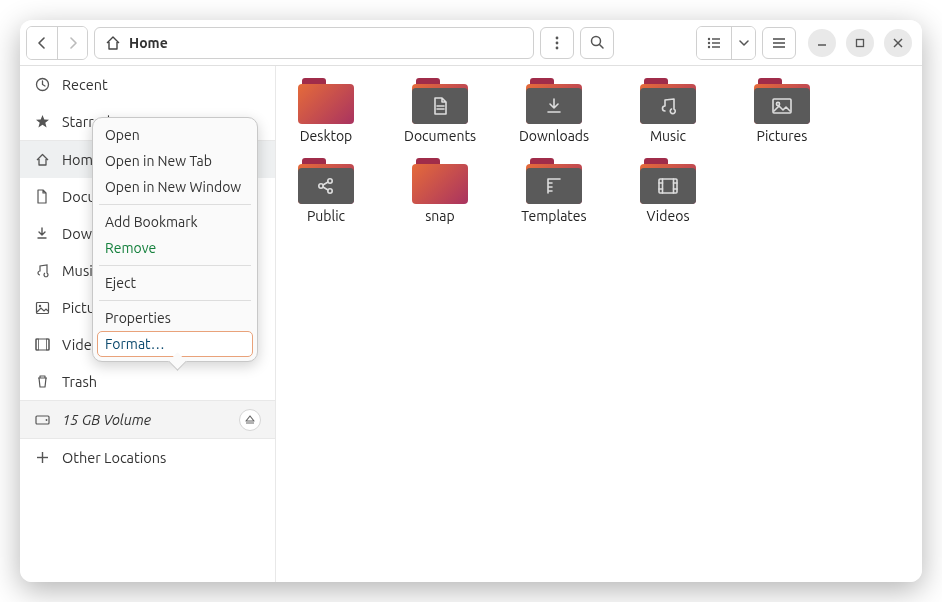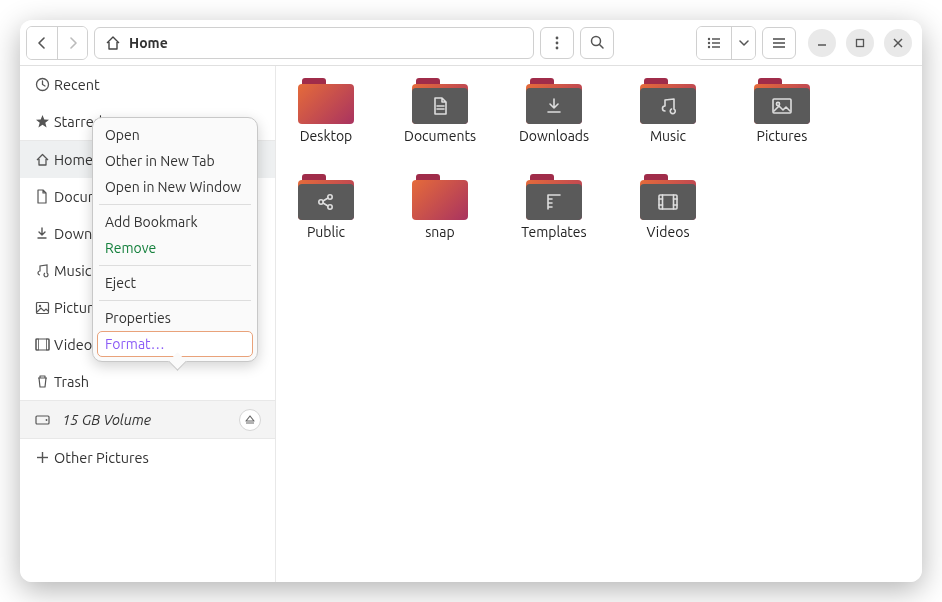"Recent" .sb-item { gap: 4px -> 12px }
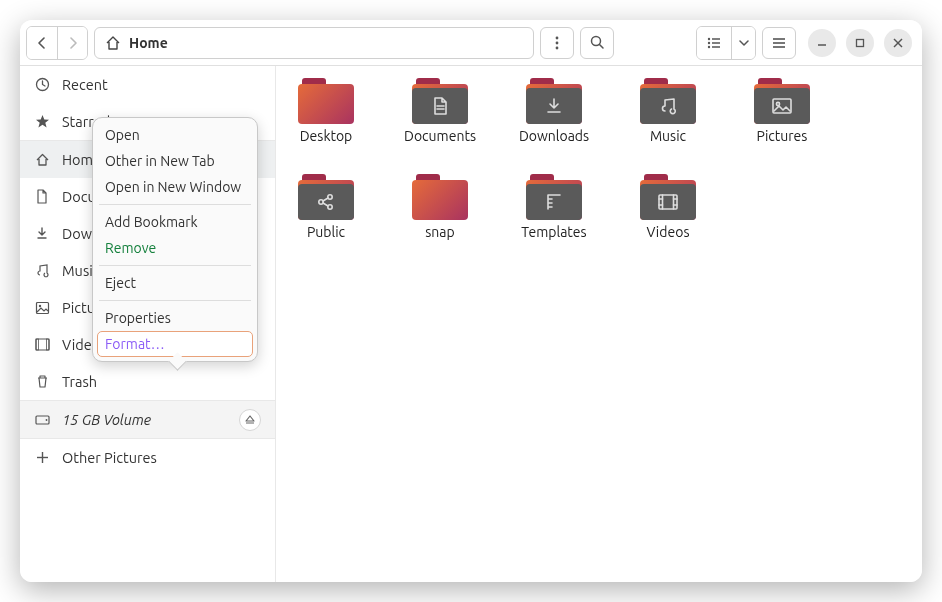"Desktop" .grid { gap: 16px 34px -> 0 34px }
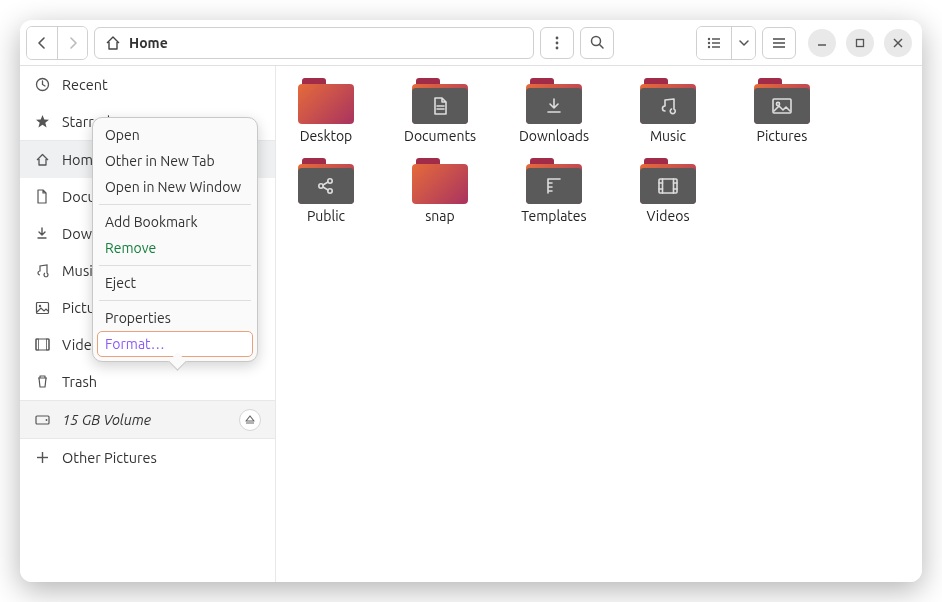"Other in New Tab" div.ctx-item { text: Other -> Open }
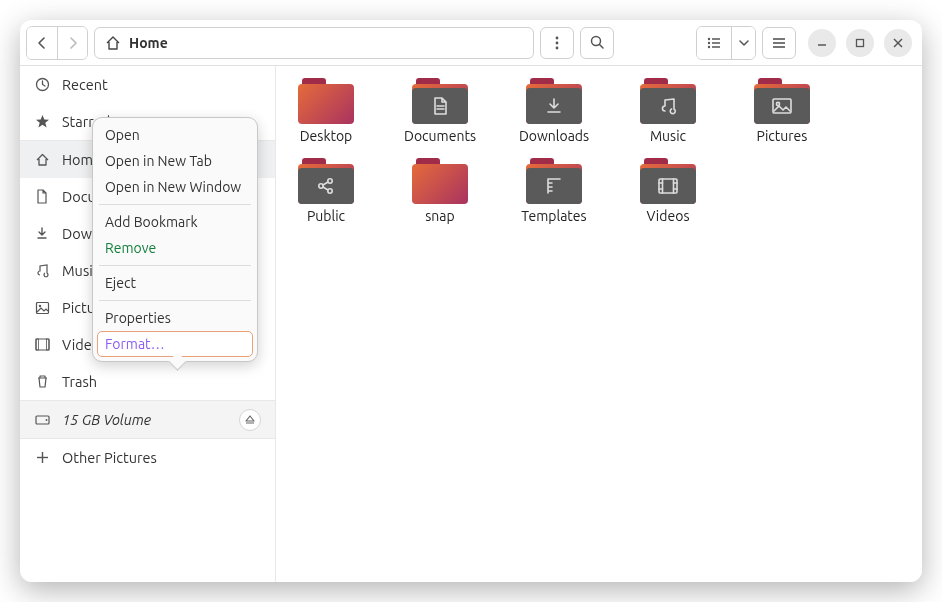"Format…" .ctx-item.hl { color: #8b5cf6 -> #0c4a6e }
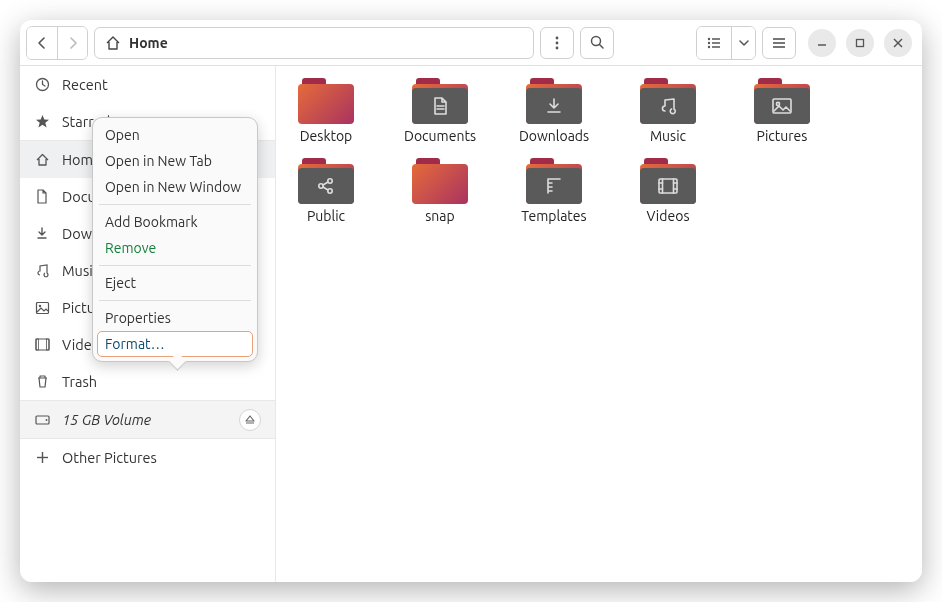"Other Pictures" span { text: Pictures -> Locations }
